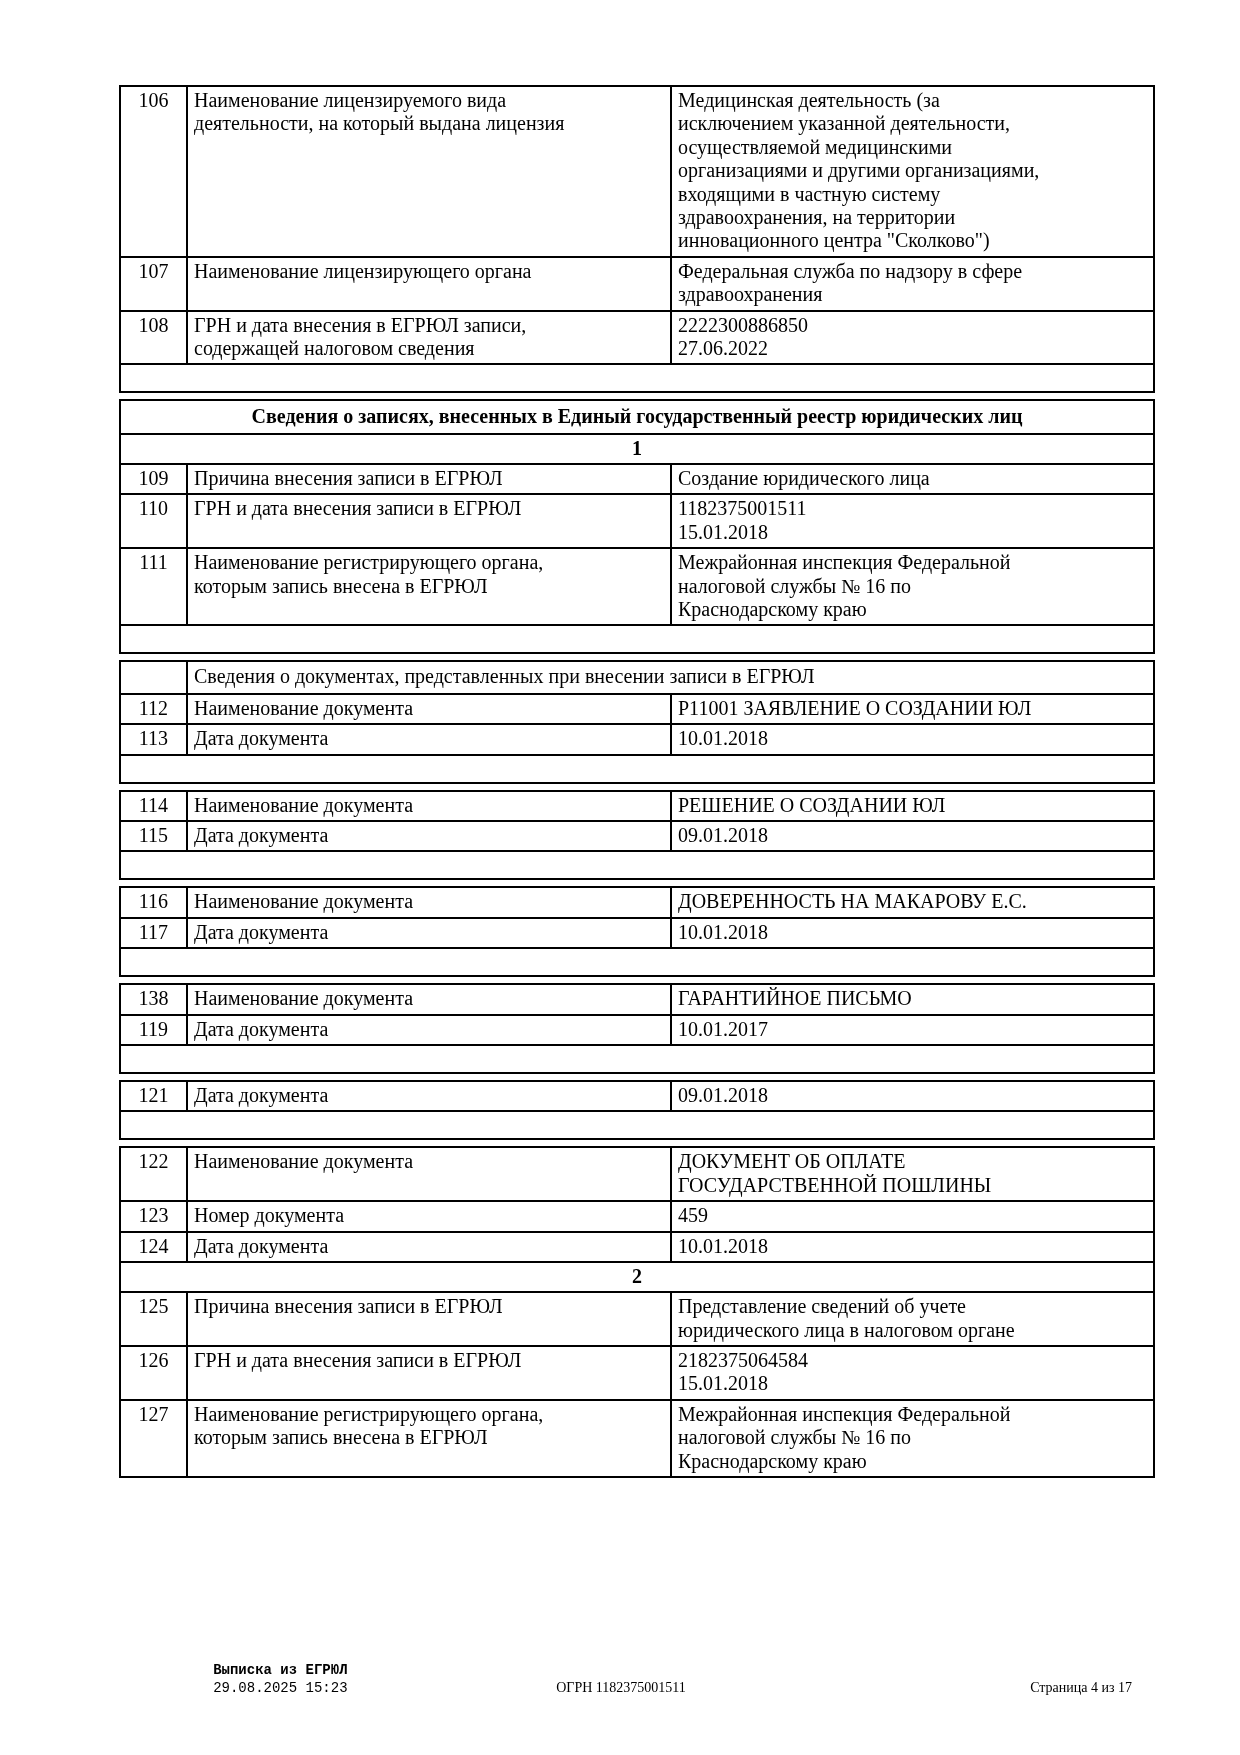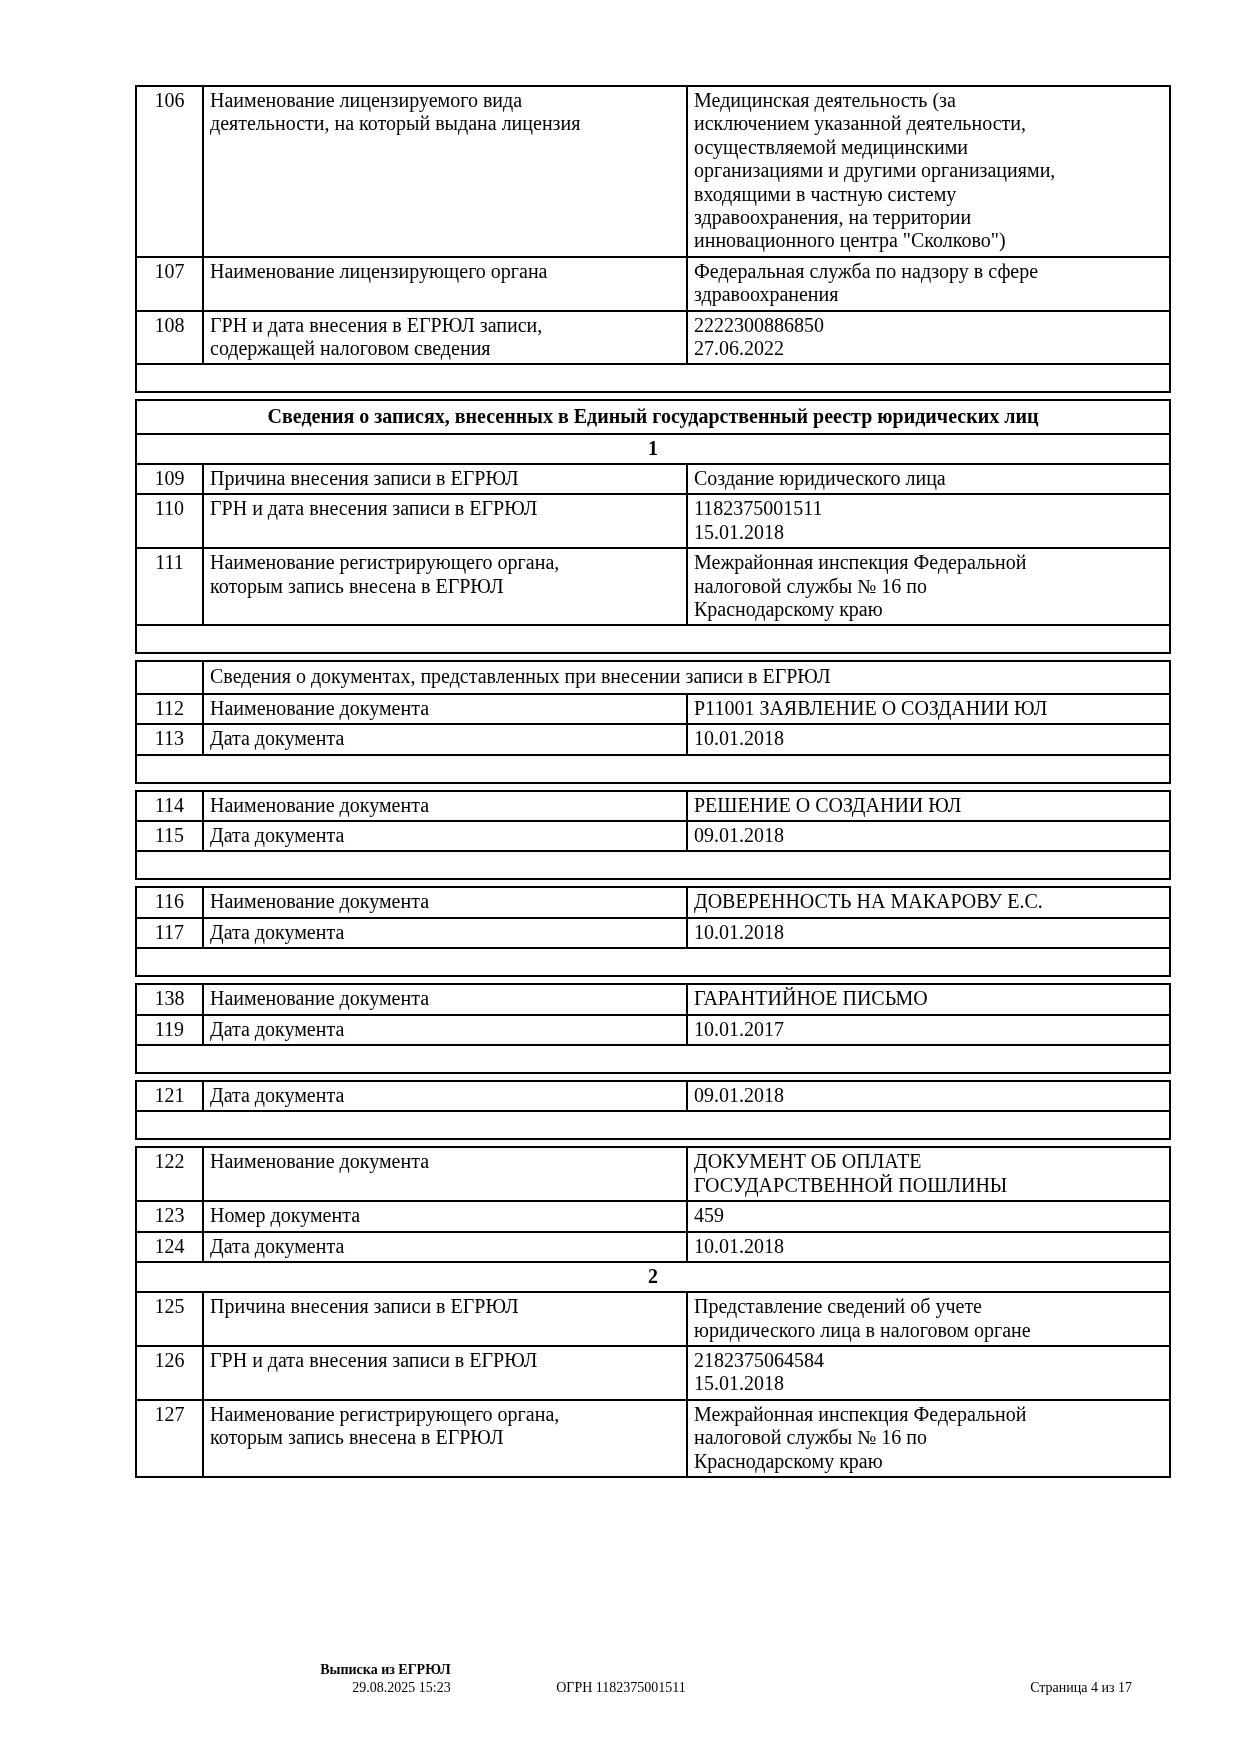"106" .content { left: 135px -> 119px }
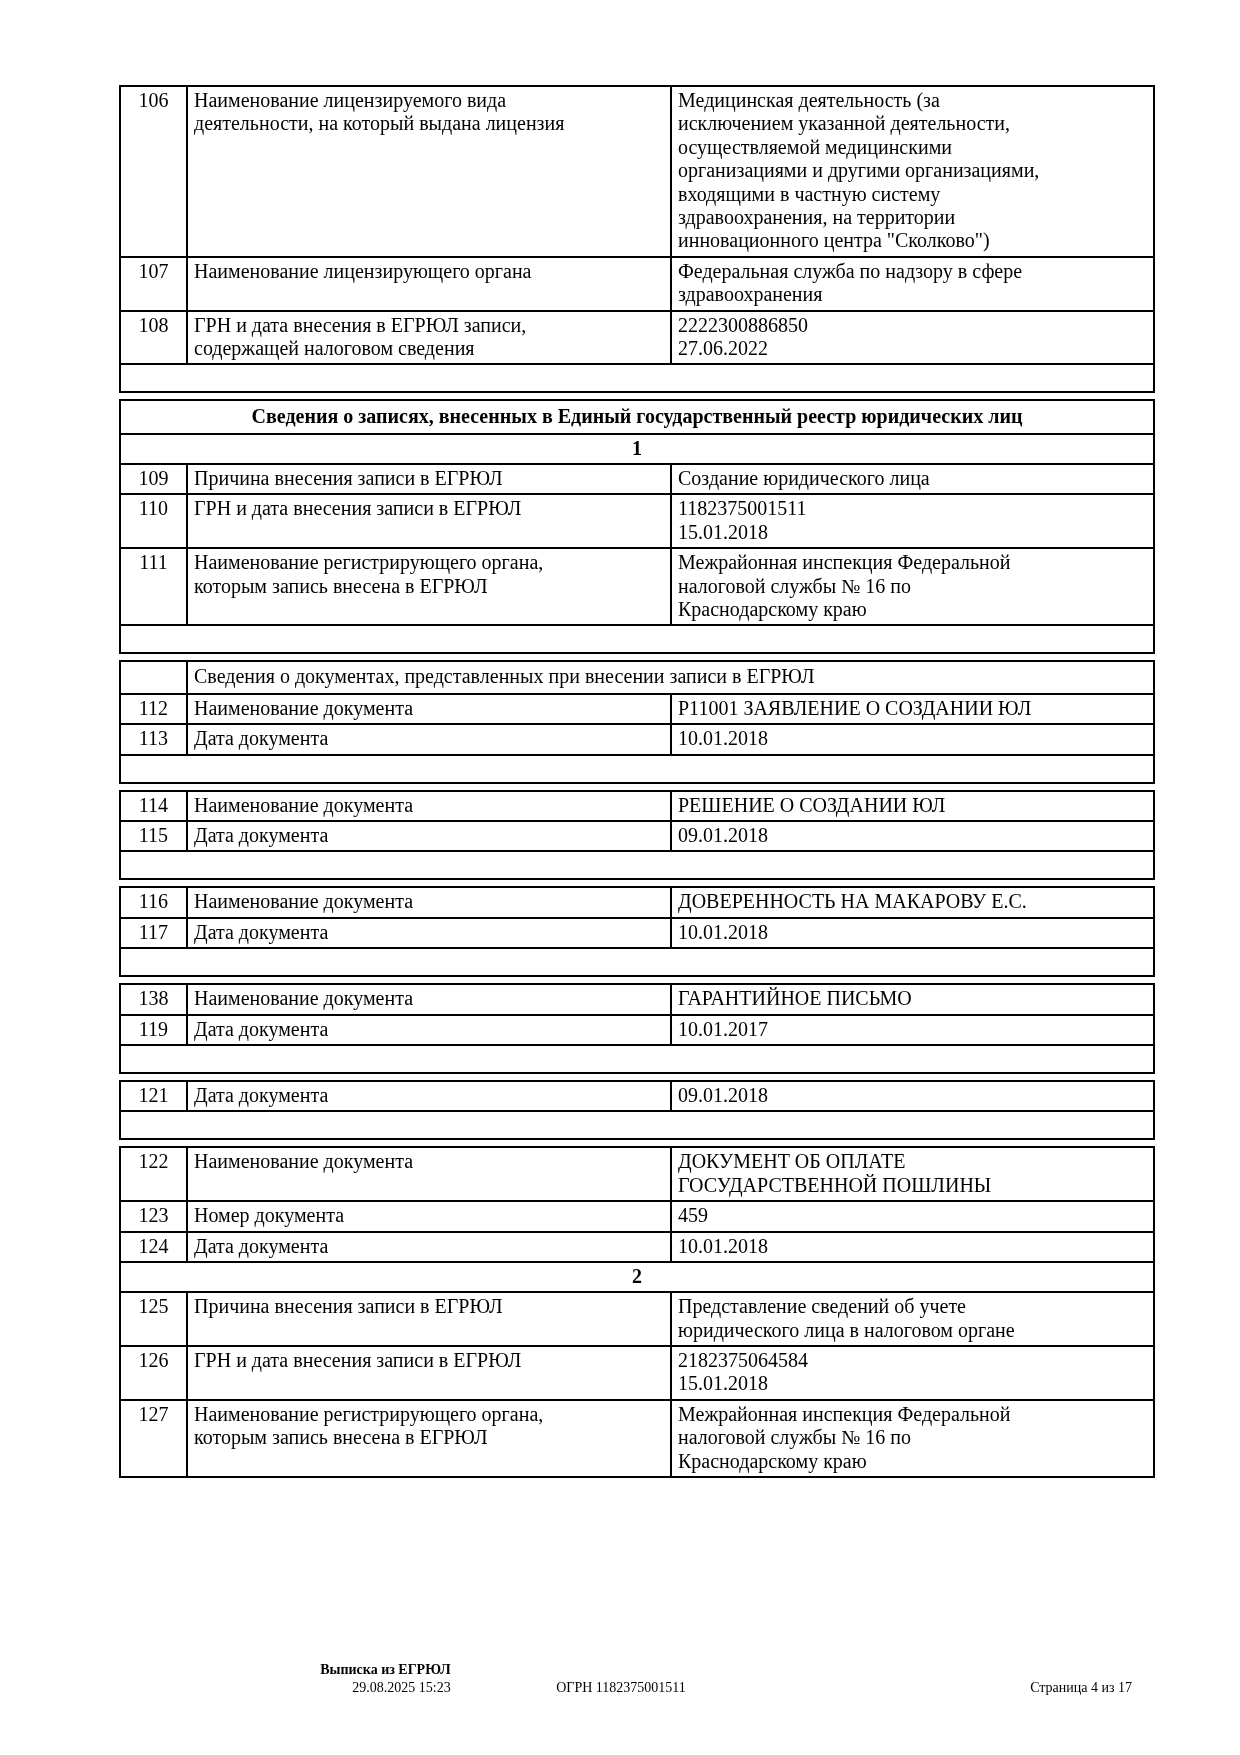"Выписка из ЕГРЮЛ" .footer .f-left { font-family: none -> Liberation Mono, monospace; text-align: right -> center }
